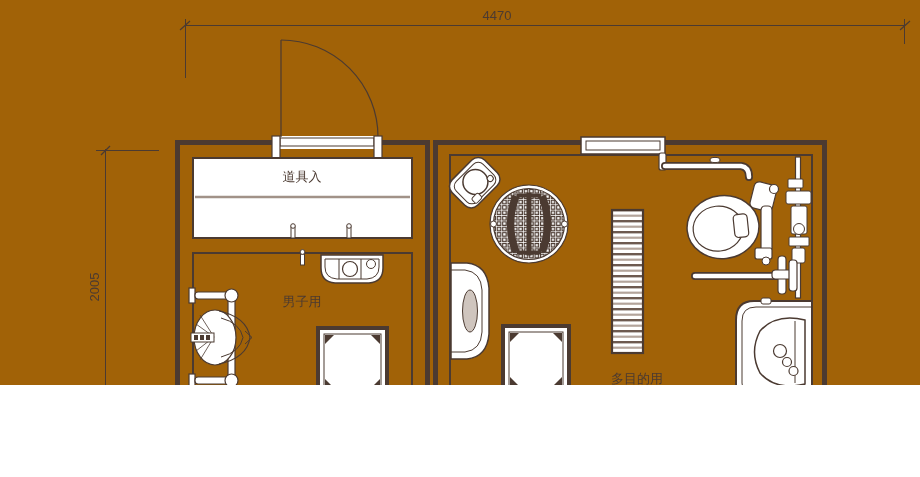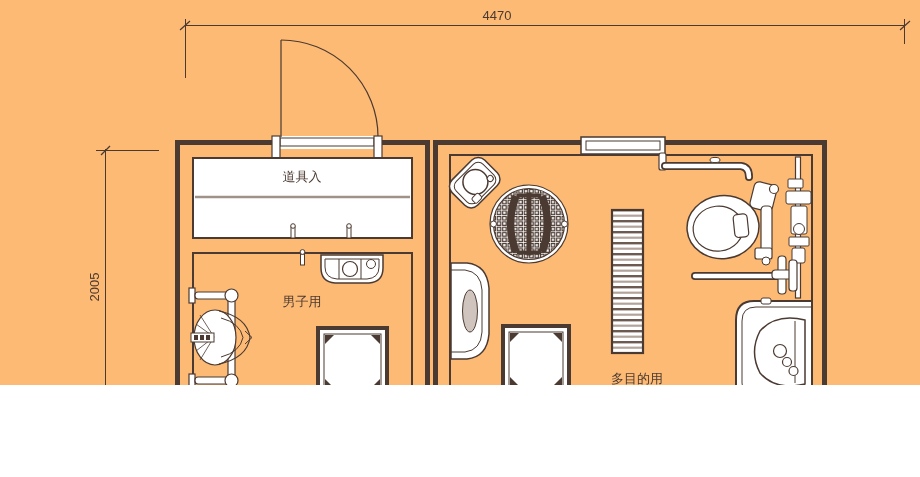"4470" .canvas { background: #fdba74 -> #a16207 }
